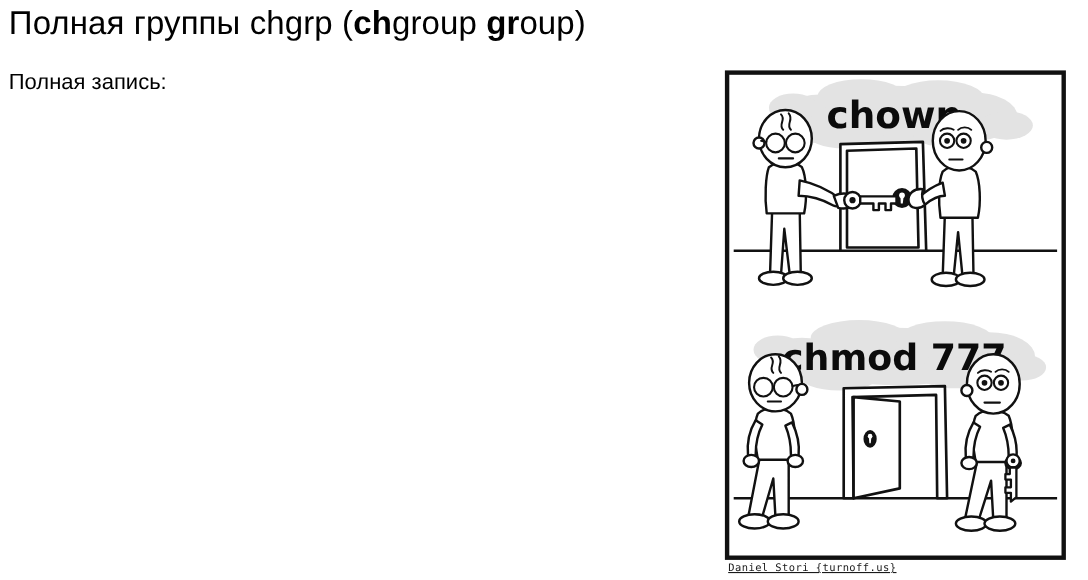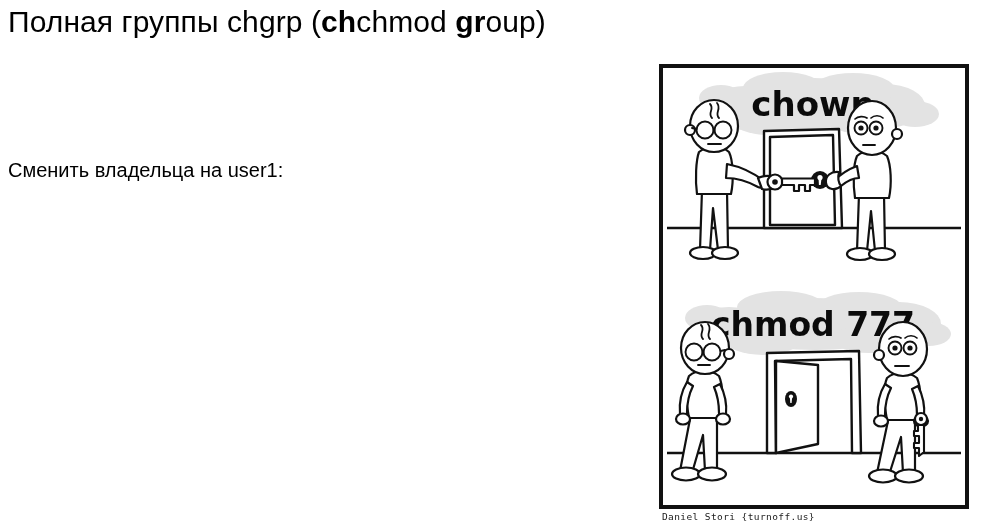"chmod" span { text: chmod -> group }
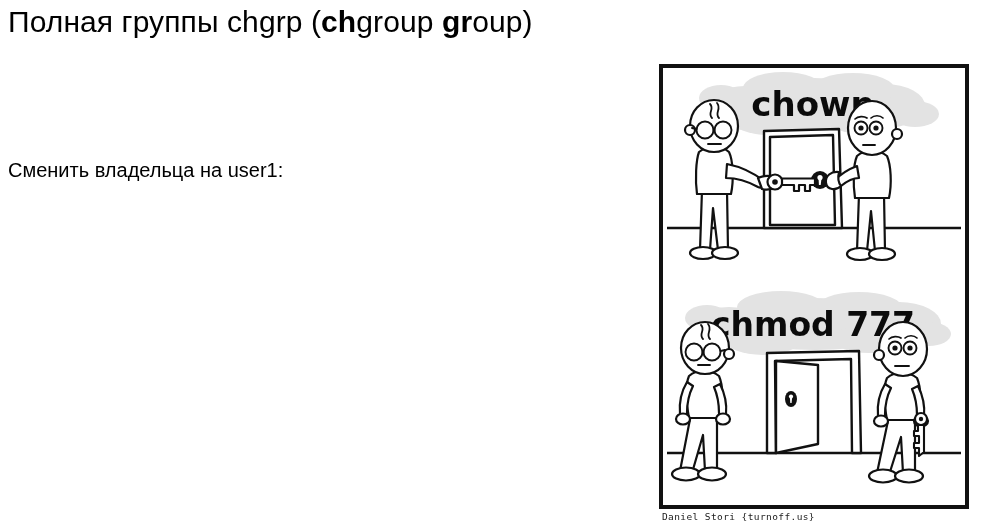"Полная запись:" span.text-line { html: none -> <span>Полная запись:</span> }
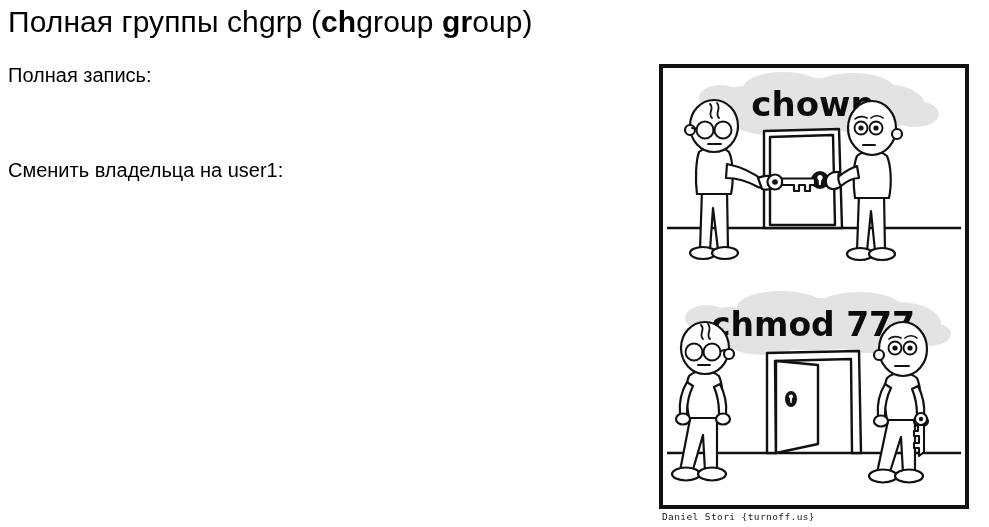"Сменить владельца на user1:" span.text-line { html: <span>Сменить владельца на user1:</span> -> none }
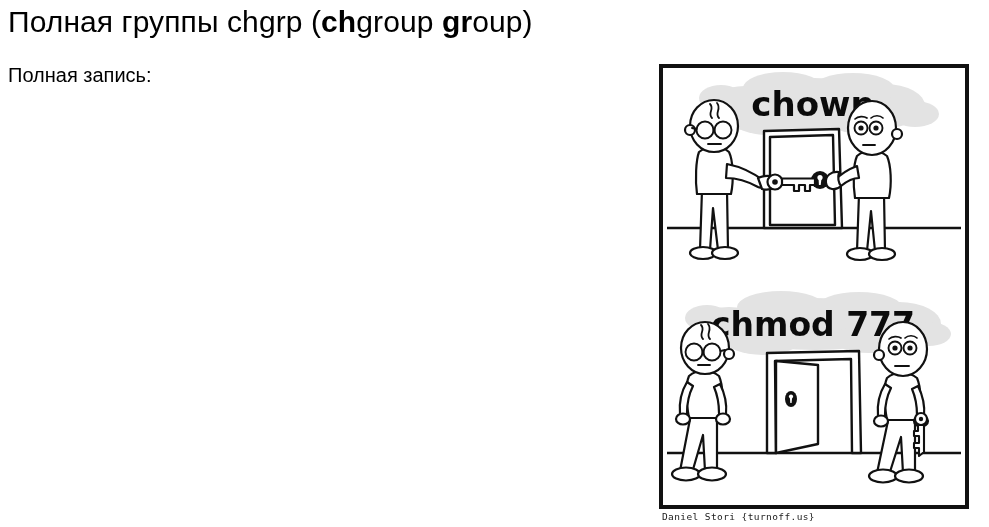"Daniel Stori {turnoff.us}" #comic-credit { text-decoration: none -> underline }
